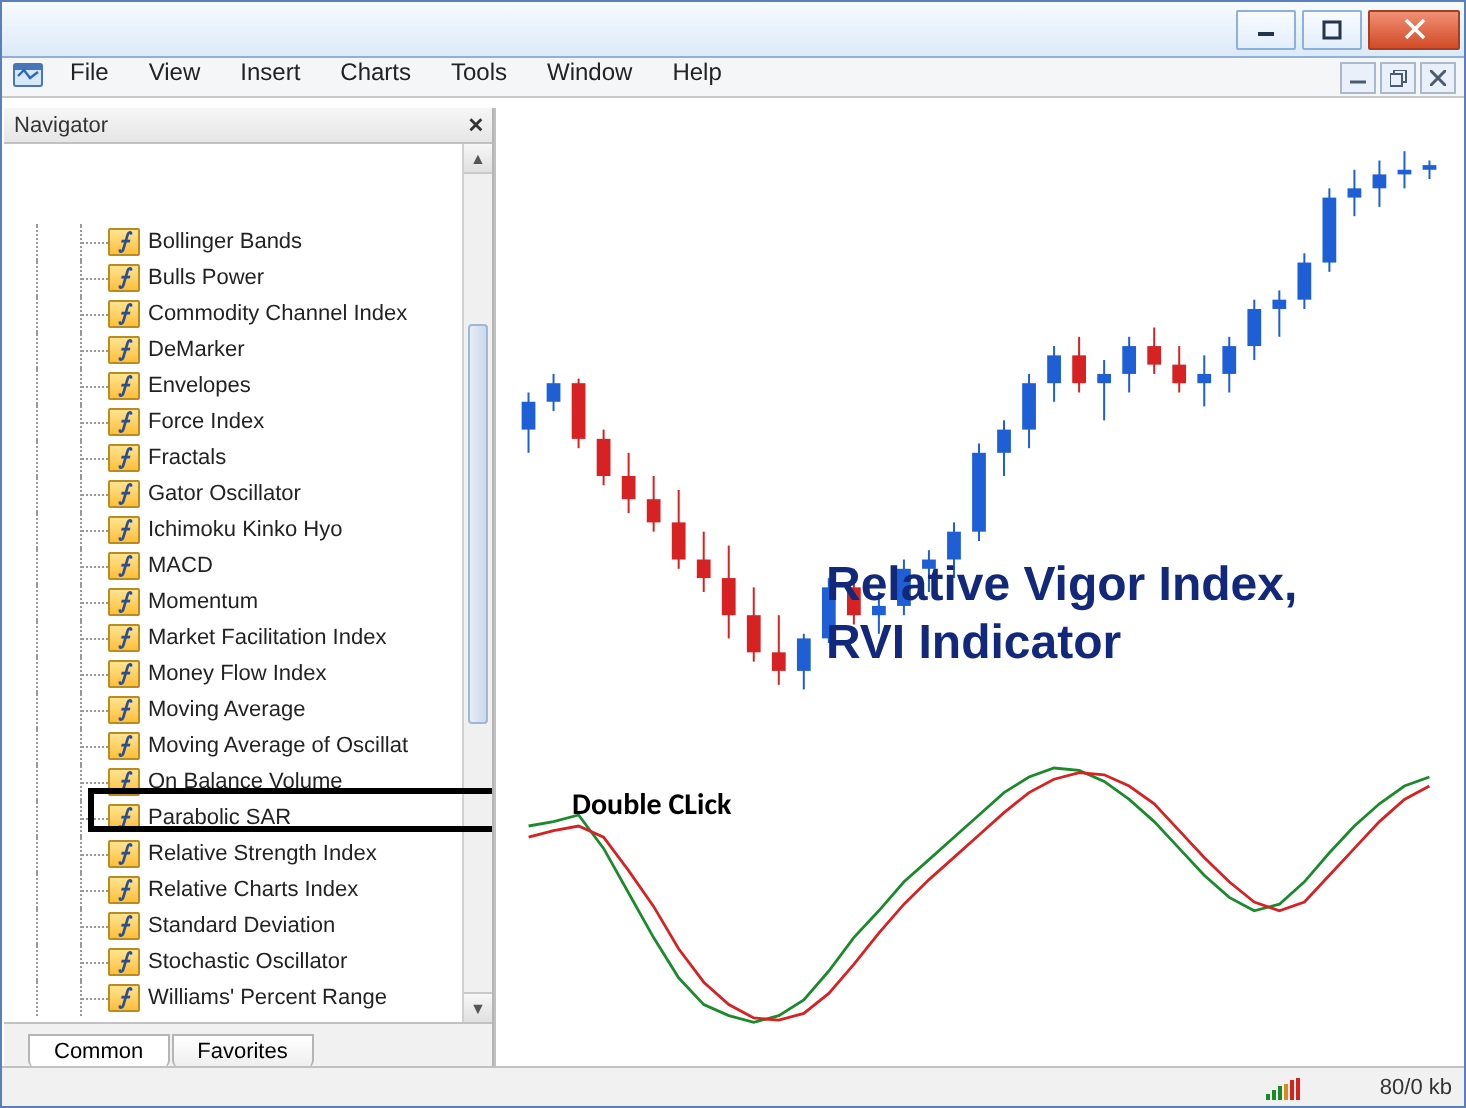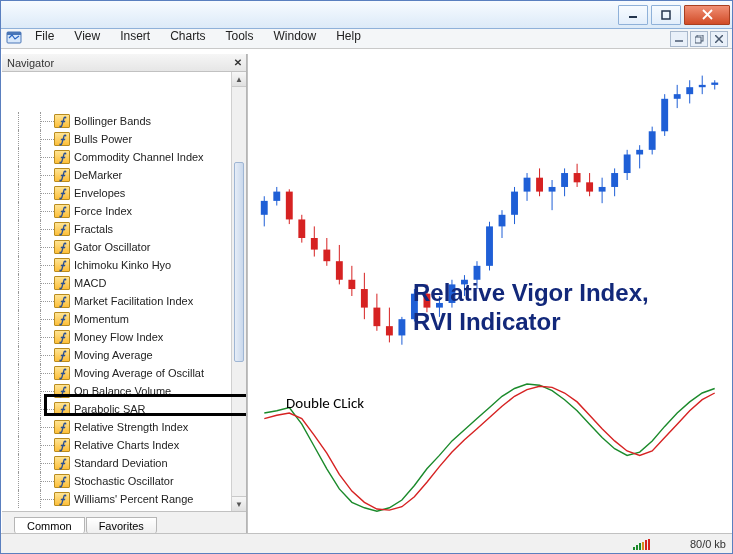"Market Facilitation Index" div.tree-item { order: before "Momentum" -> after "Momentum" }
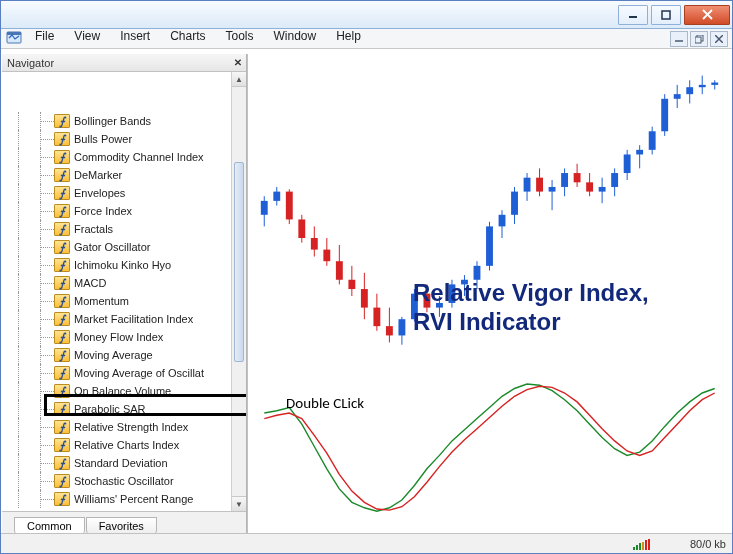"Double CLick" .annotation-small { font-weight: normal -> bold }
